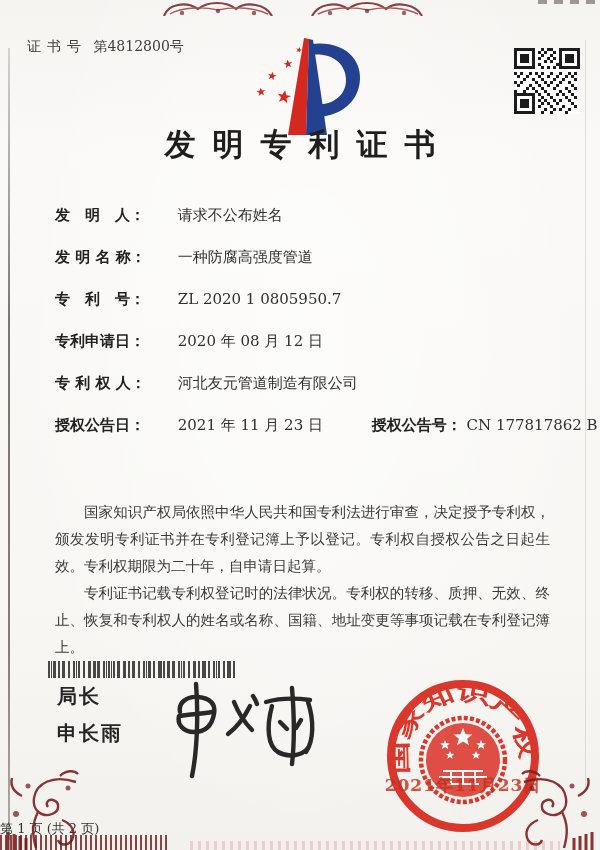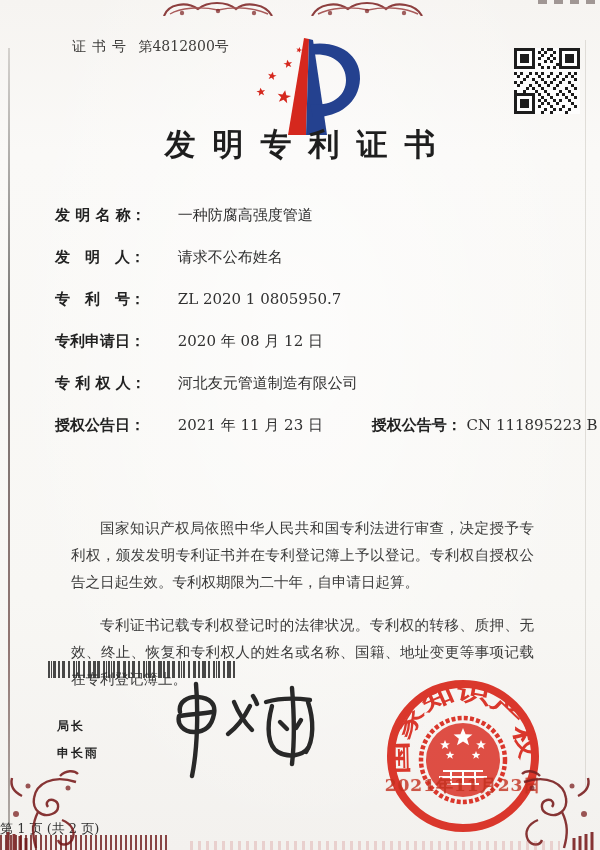"证书号" .cert-no .lab { margin-left: 45px -> none }
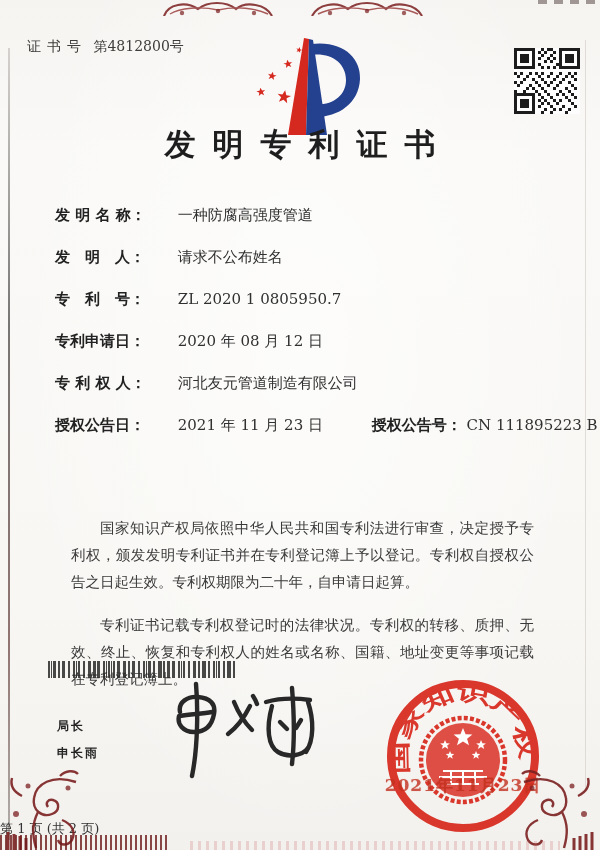"发 明 名 称： 一种防腐高强度管道" div.frow { order: before "发 明 人： 请求不公布姓名" -> after "发 明 人： 请求不公布姓名" }
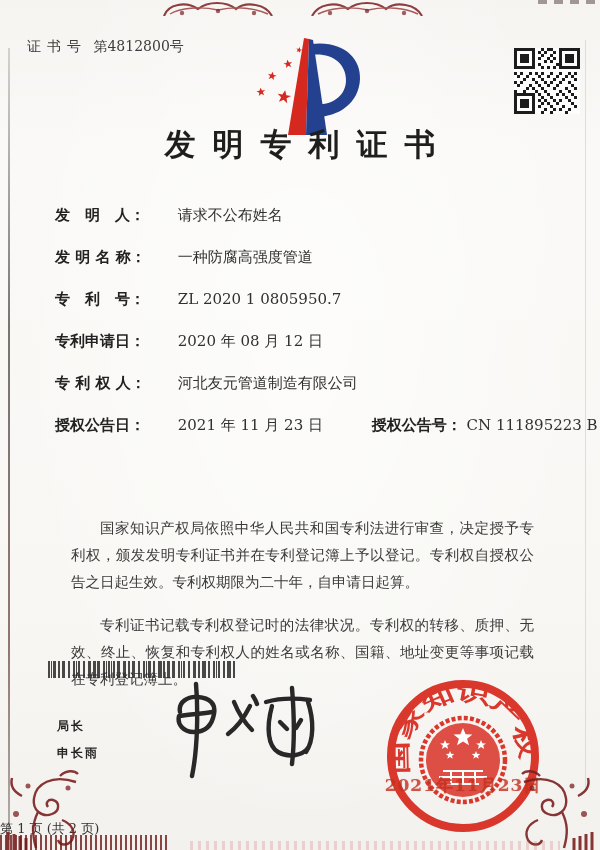"CN 111895223 B" span.val { text: 111895223 -> 177817862 }
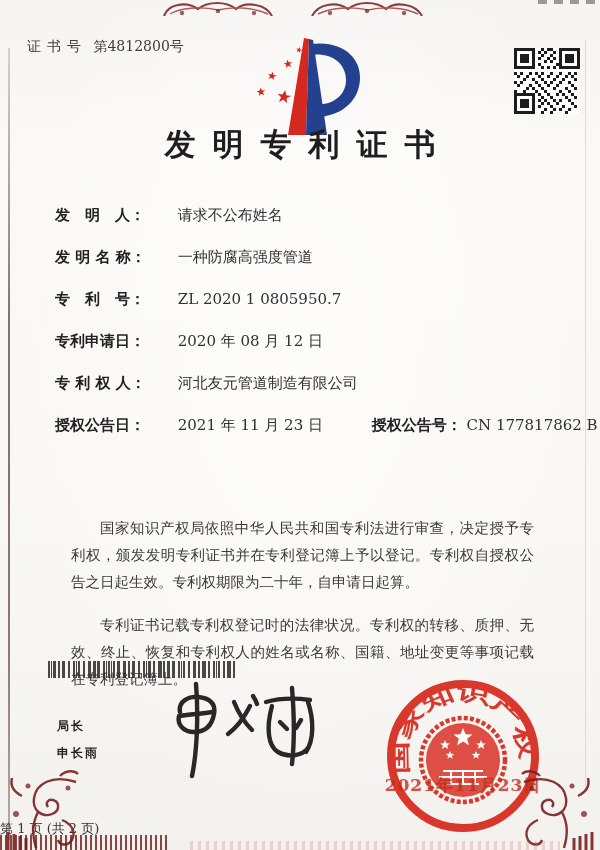"国家知识产权局依照中华人民共和国专利法进行审查，决定授予专利权，颁发发明专利证书" .body-text p { margin: 16px -> 0 }
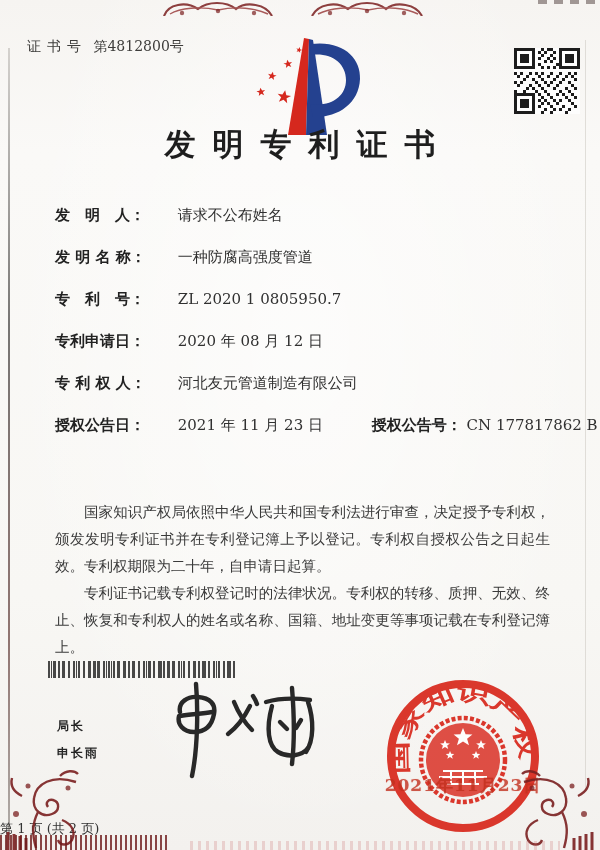"局长" .signer { font-size: 12px -> 20px; top: 718px -> 683px }
